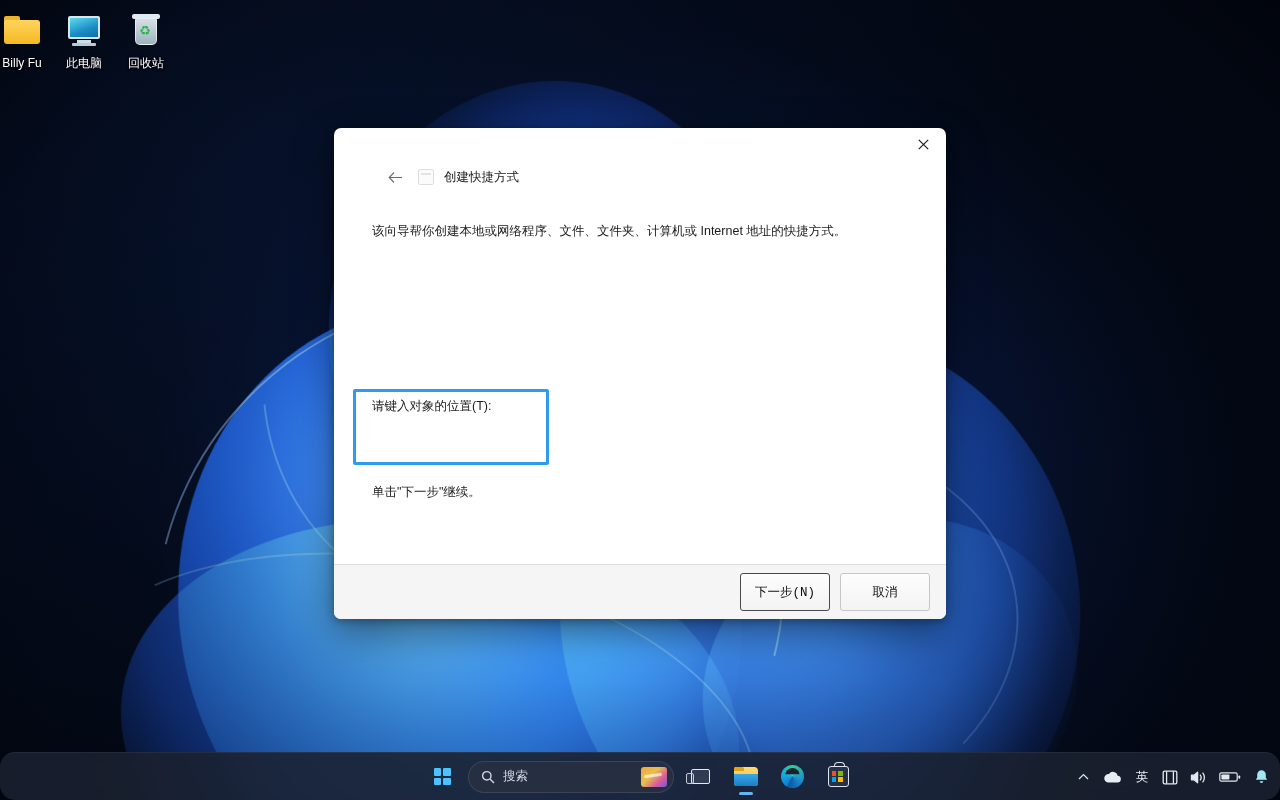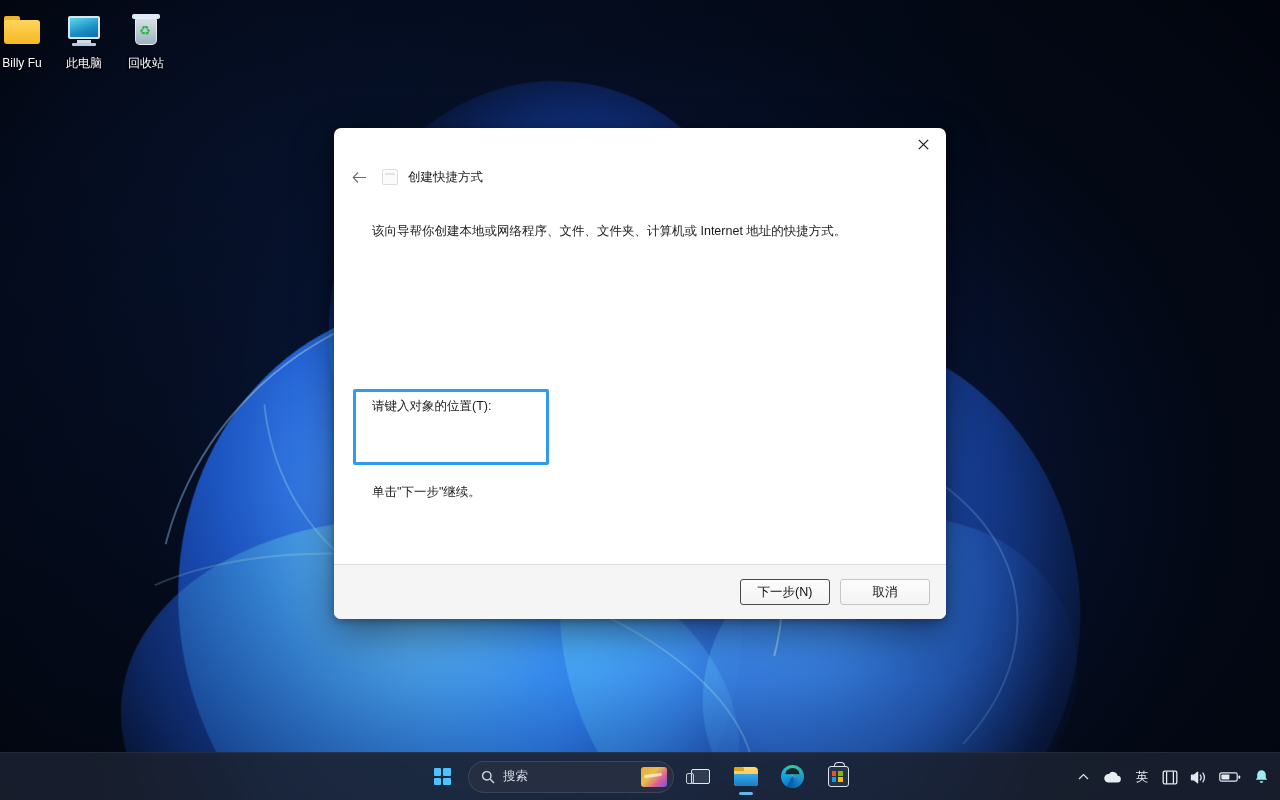"创建快捷方式" #dlg-nav { margin-left: none -> 36px }
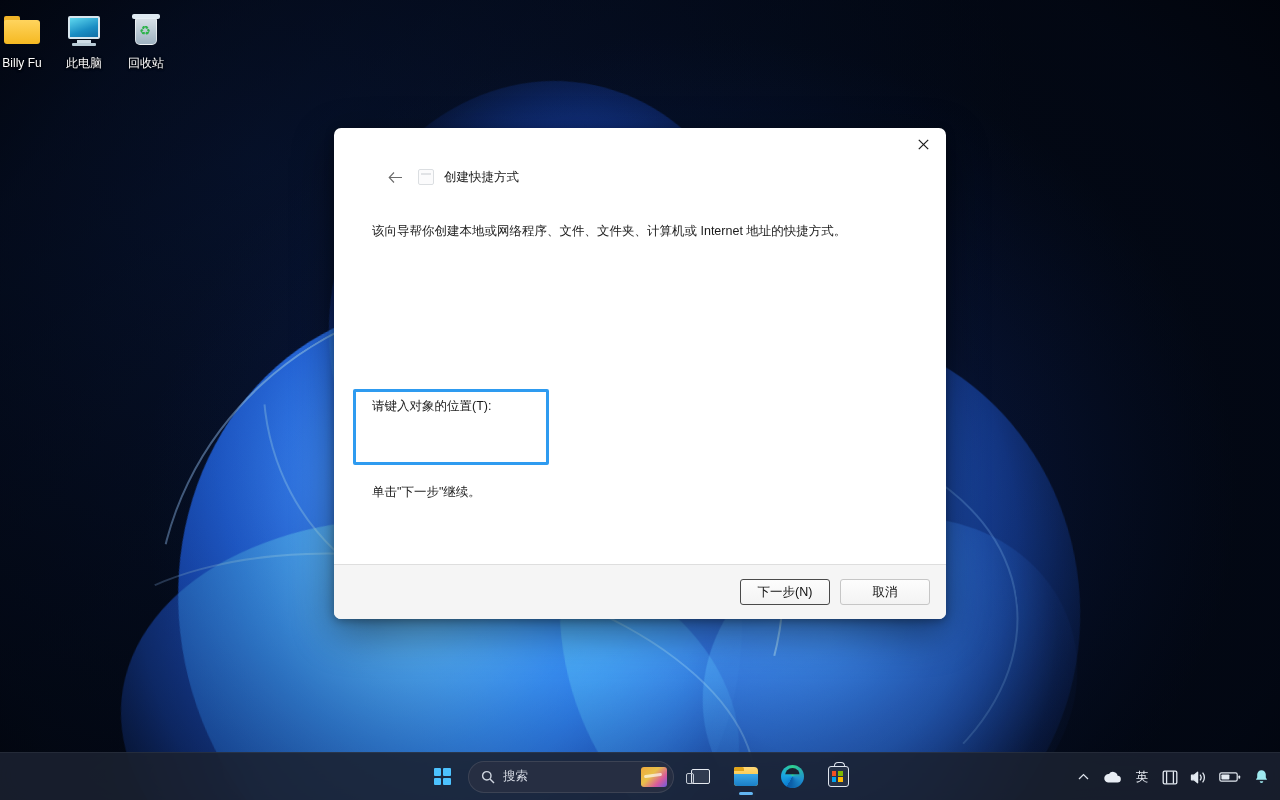"下一步(N)" .btn { font-family: Liberation Sans, sans-serif -> Liberation Mono, monospace; height: 26px -> 38px }
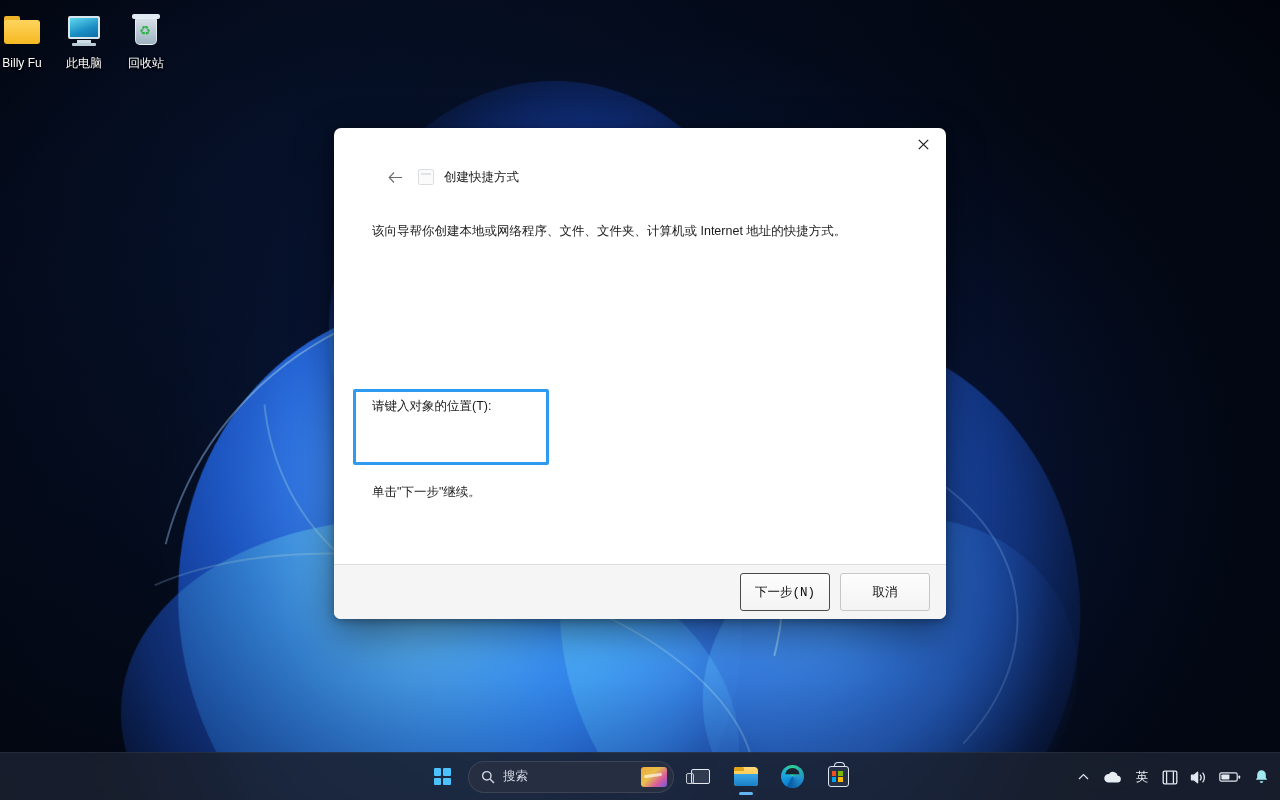"搜索" #taskbar { border-radius: none -> 15px }
